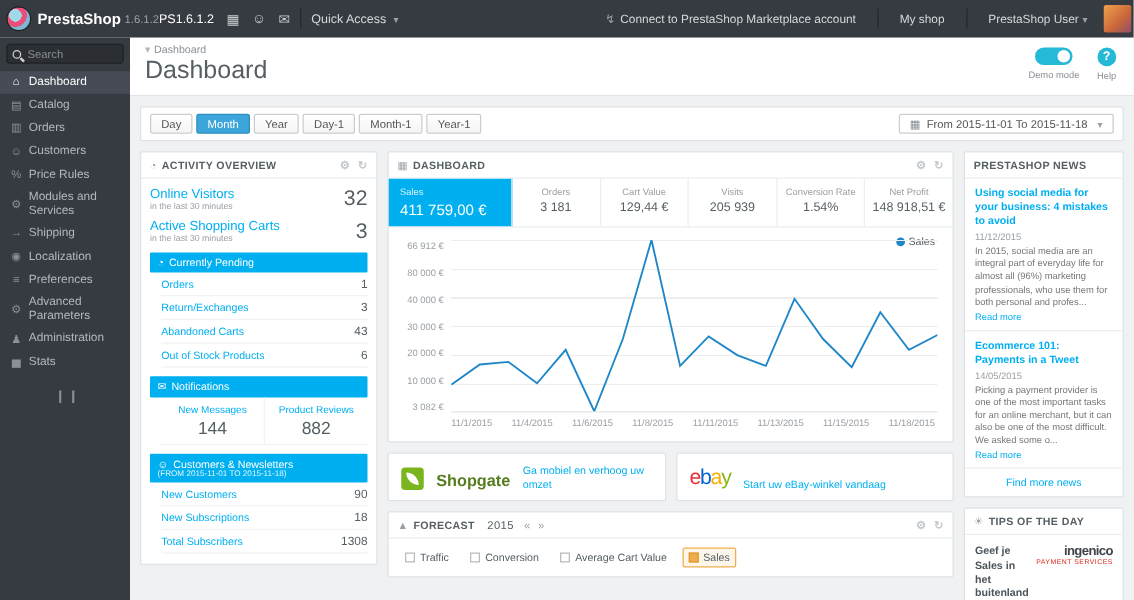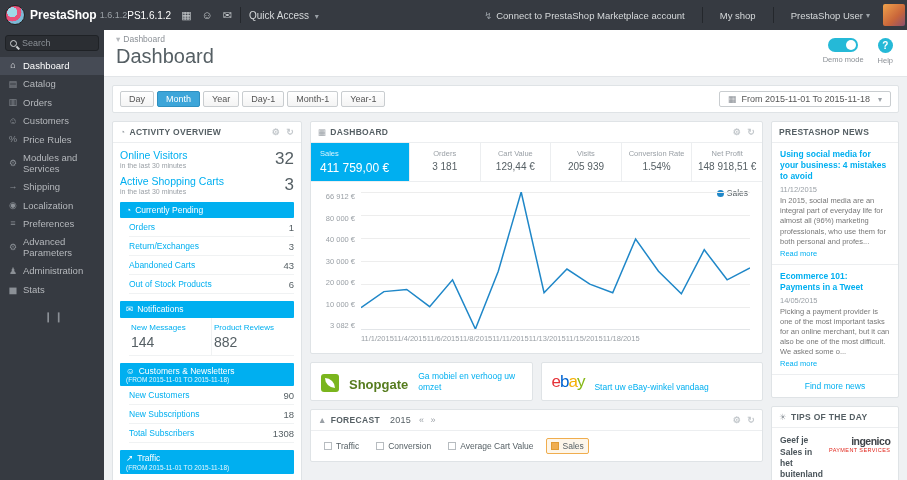"New Messages" .ncell { text-align: left -> center }
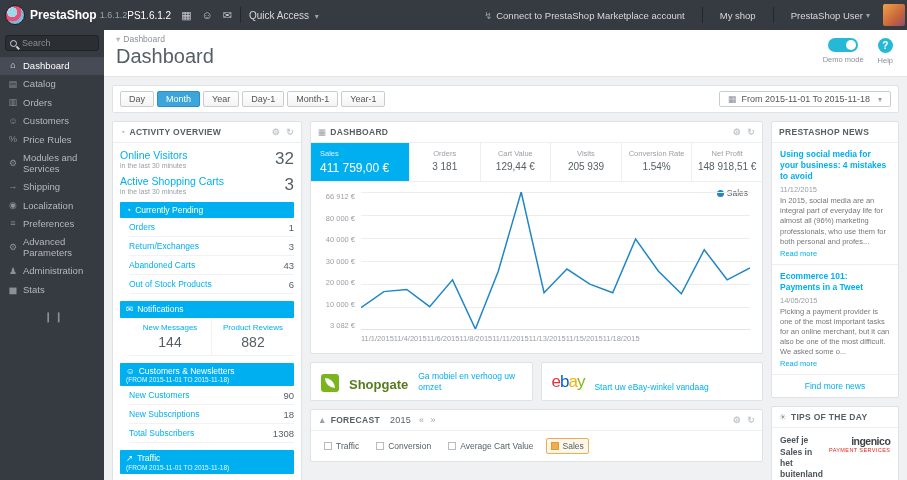"11/1/2015" .xaxis { justify-content: none -> space-between }
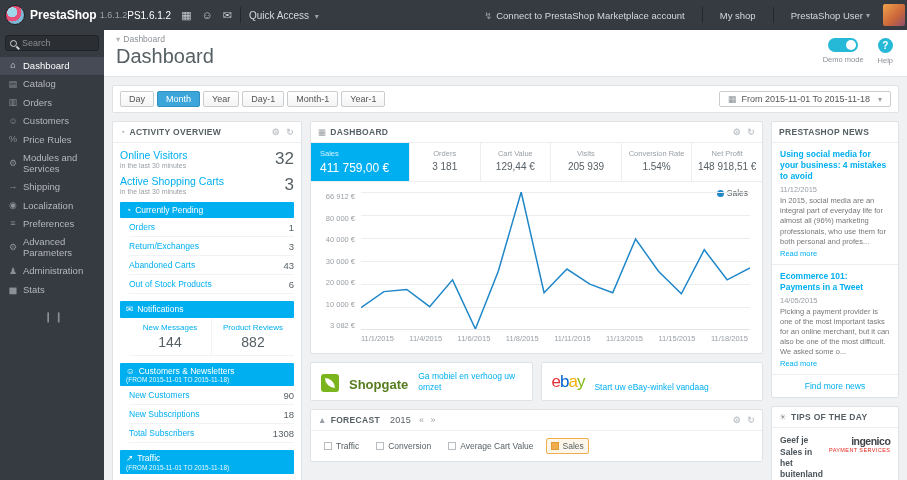"↗ Traffic" div.sec-bar { html: <div><span>↗</span><span>Traffic</span><span>(FROM 2015-11-01 TO 2015-11-18)</span></div> -> none }
